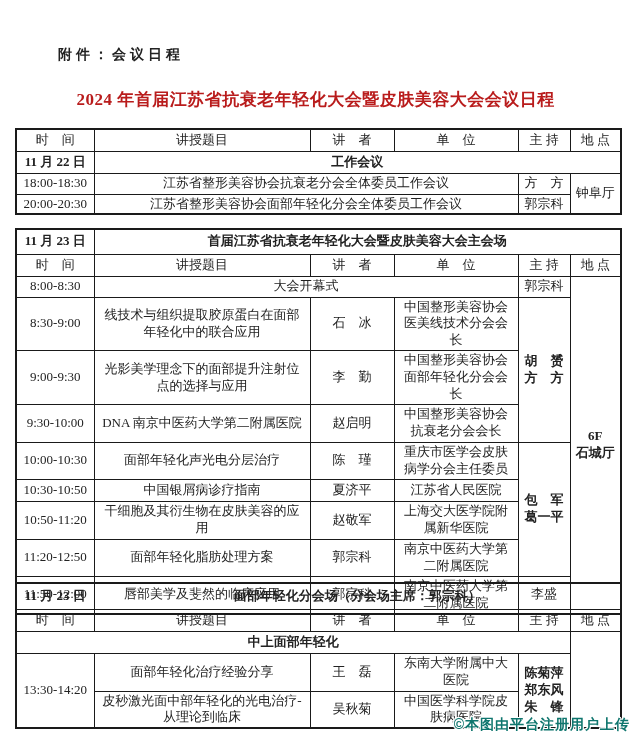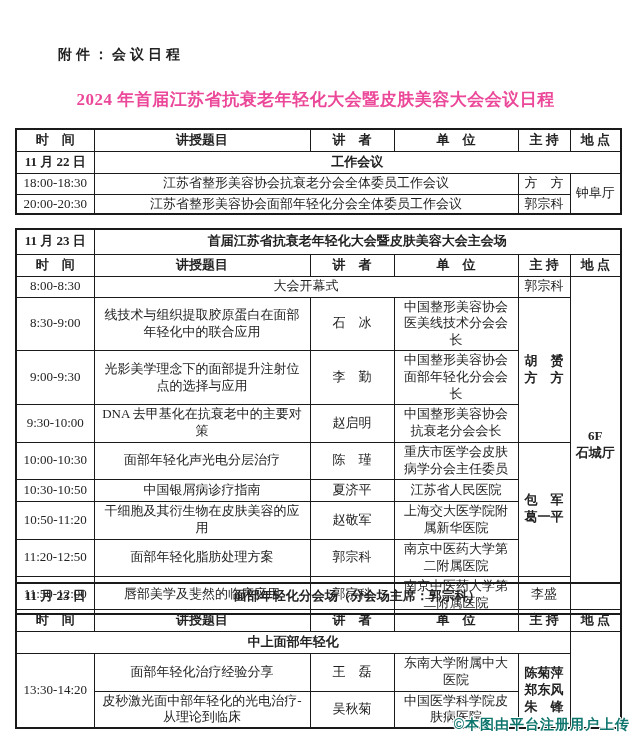"2024 年首届江苏省抗衰老年轻化大会暨皮肤美容大会会议日程" .doc-title { color: #ec4899 -> #b91c1c }
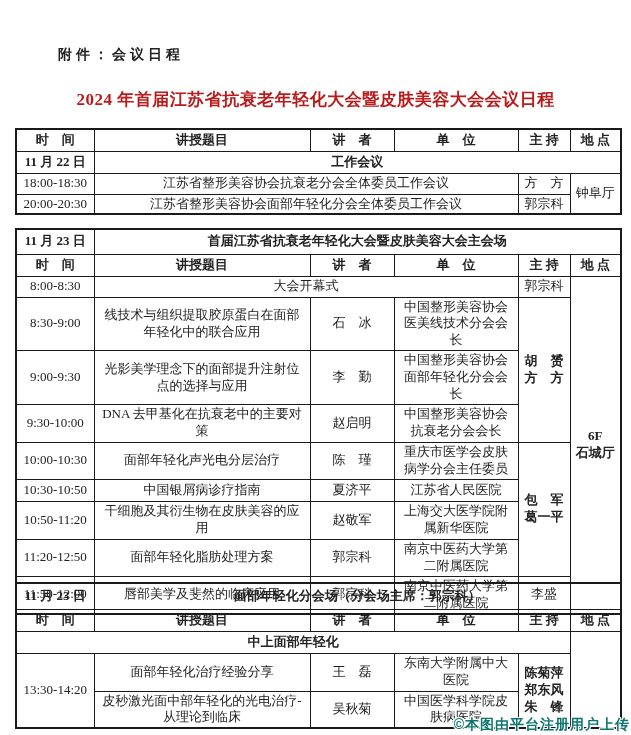"时 间" td.hdr { font-weight: bold -> normal }
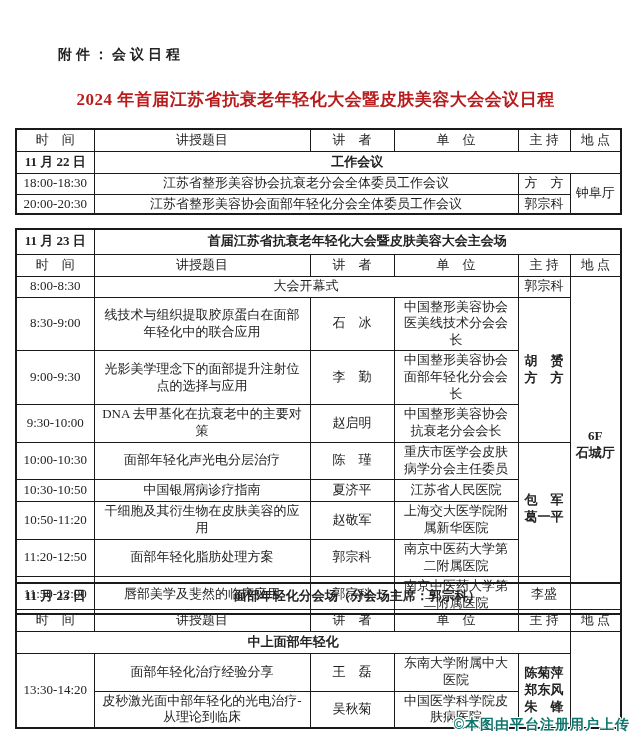"DNA 去甲基化在抗衰老中的主要对策" td.lft { text: 去甲基化在抗衰老中的主要对策 -> 南京中医药大学第二附属医院 }
